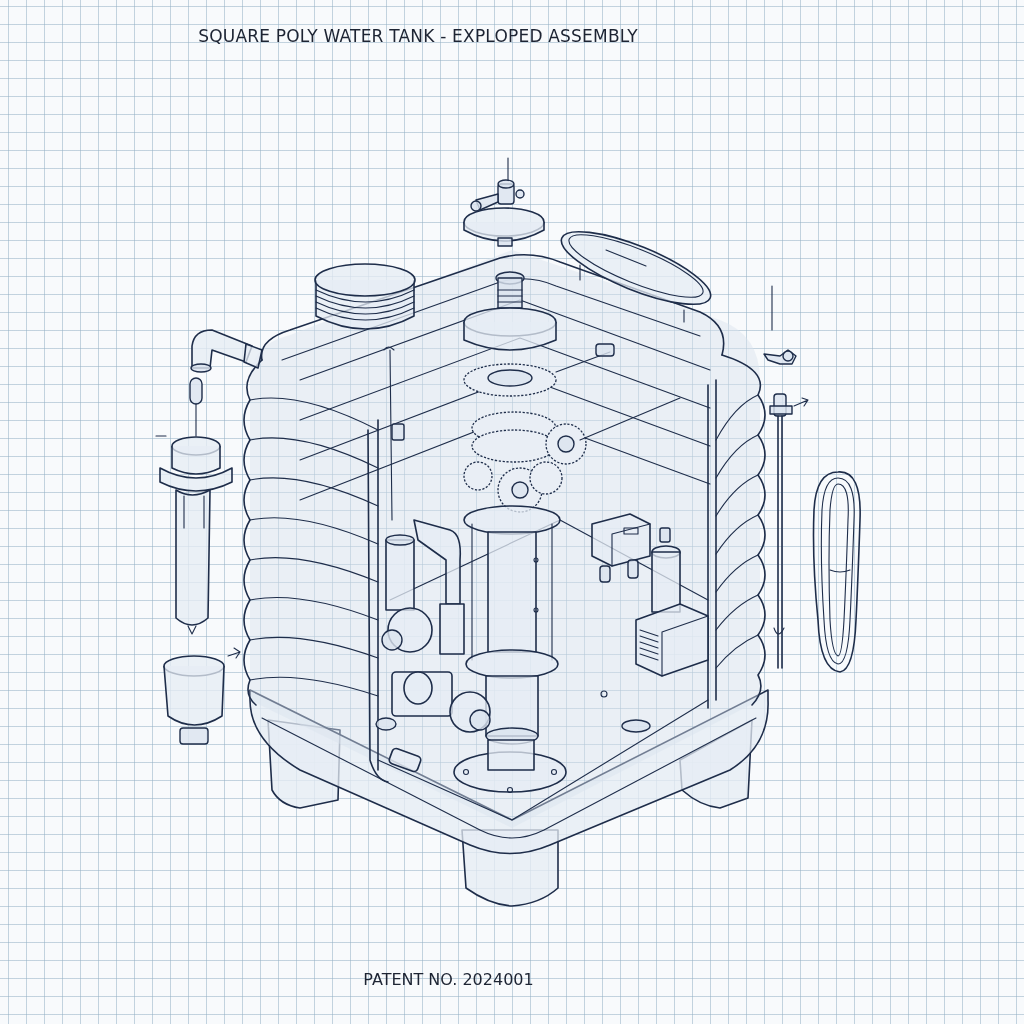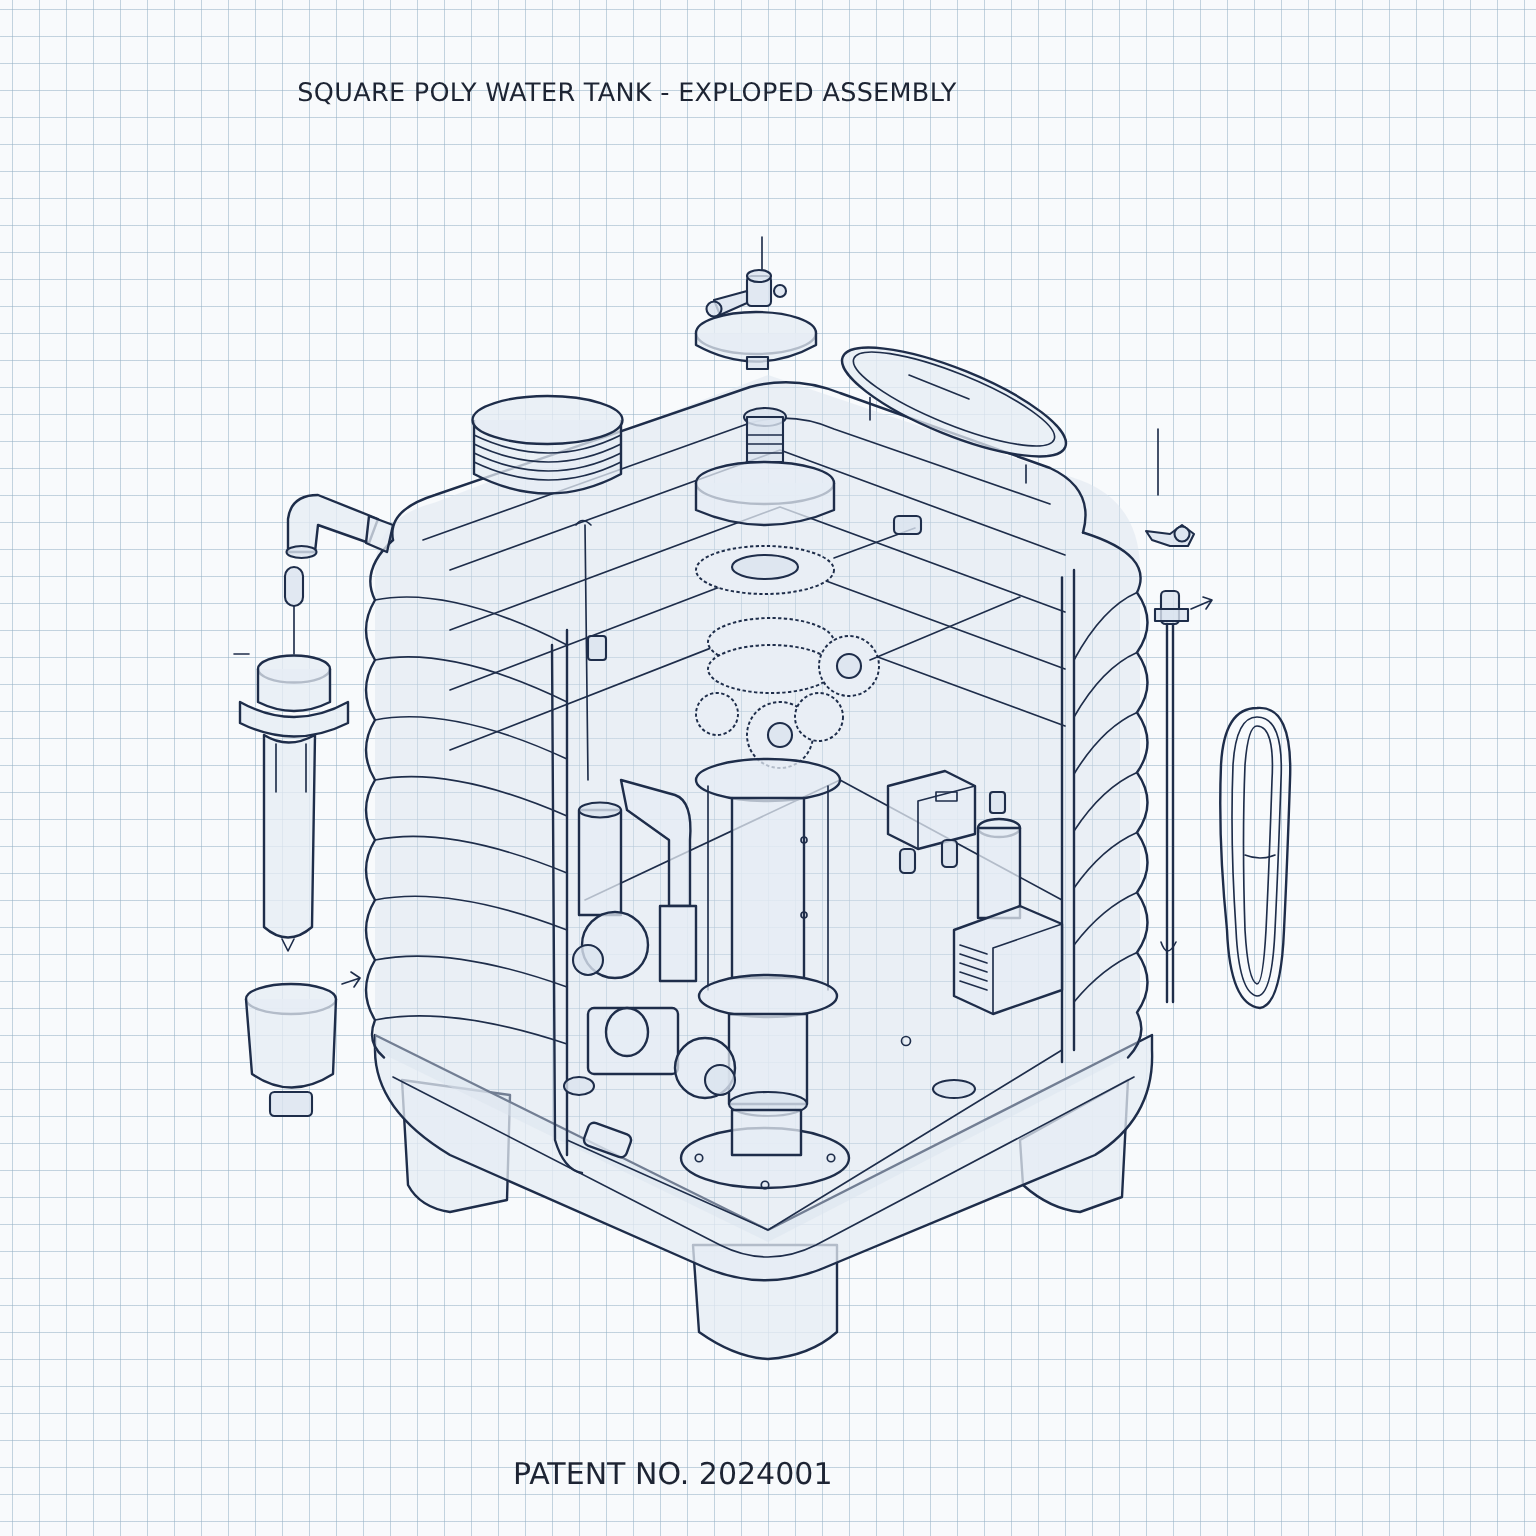"SQUARE POLY WATER TANK -" .title { top: 52px -> 26px }
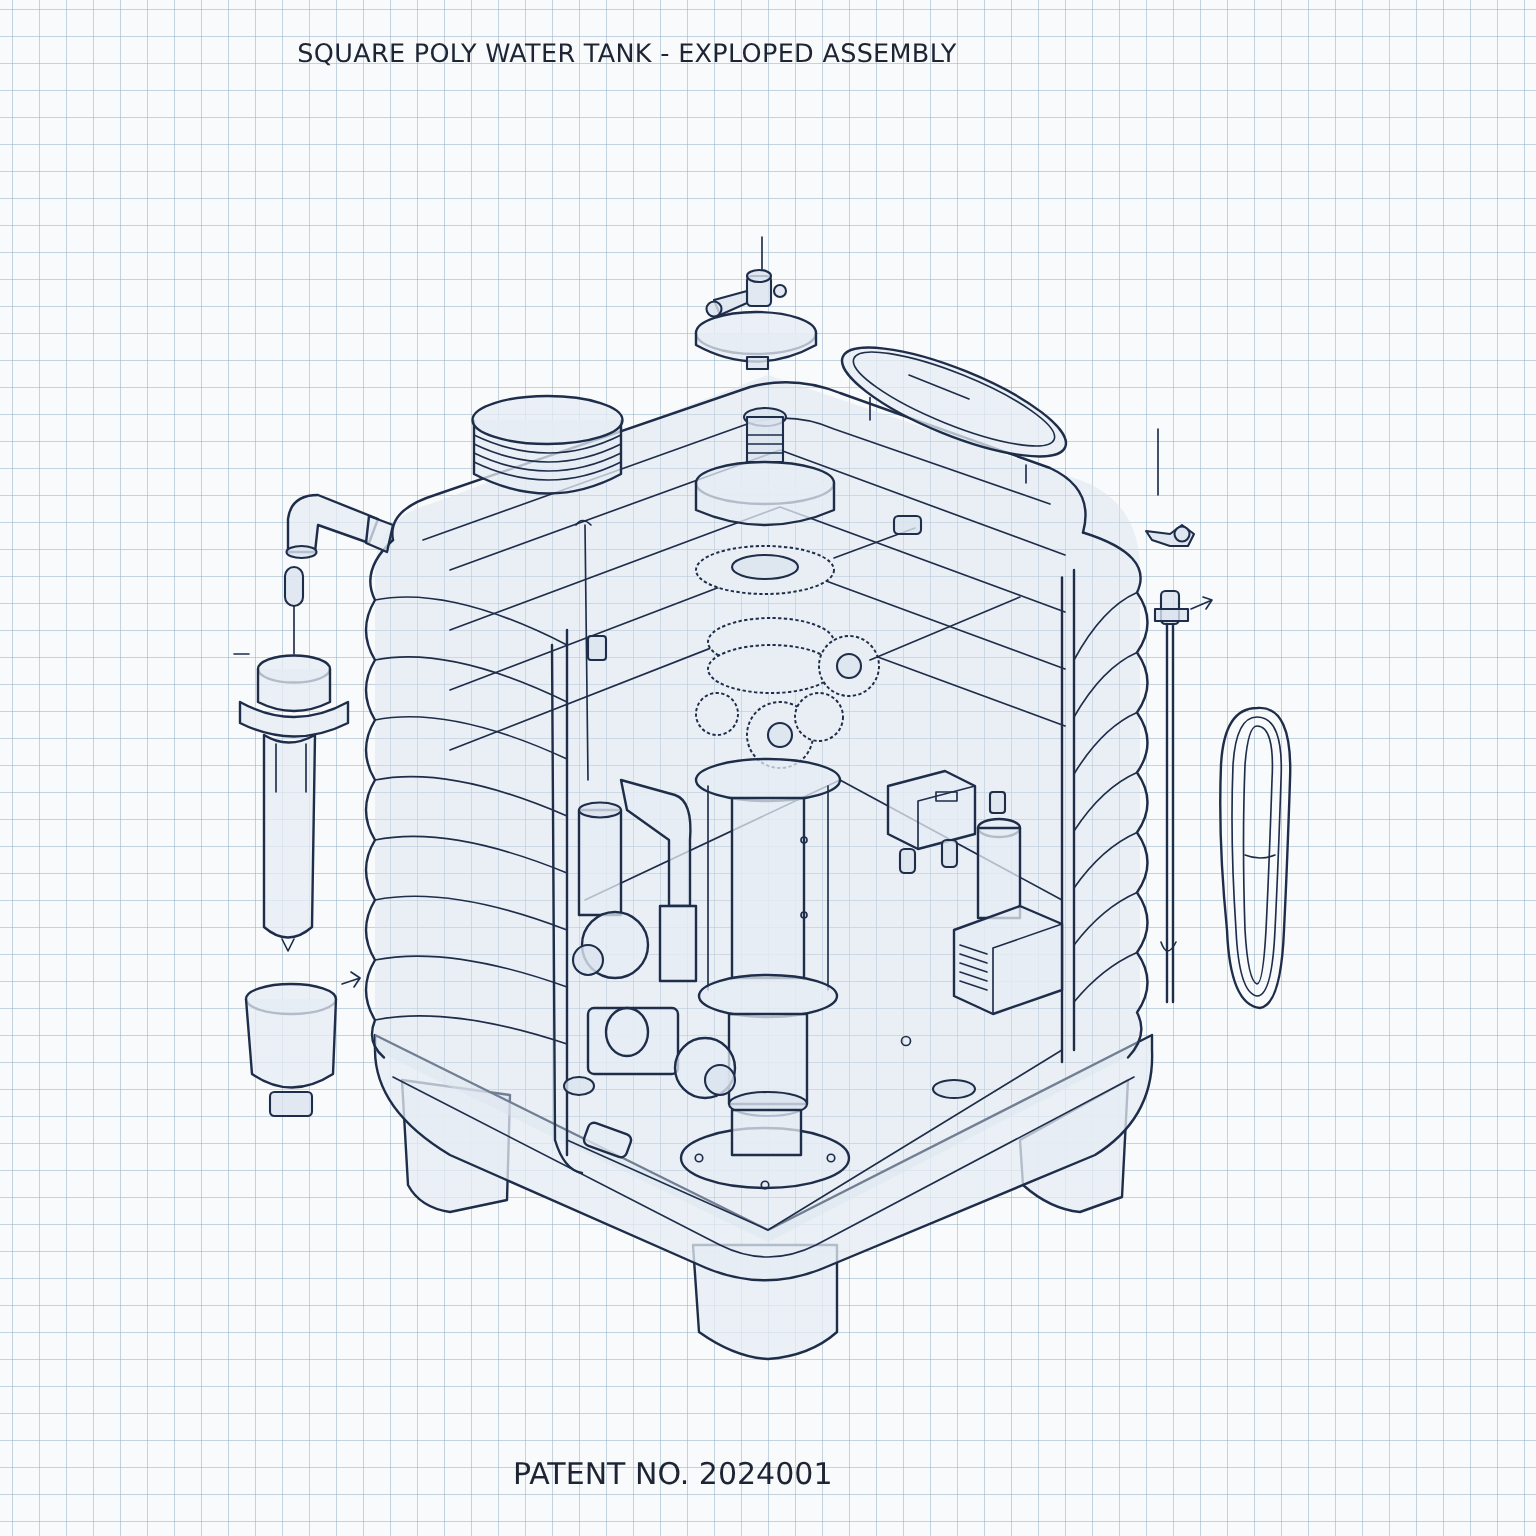"PATENT NO. 2024001" .footer { font-size: 20px -> 16px }
